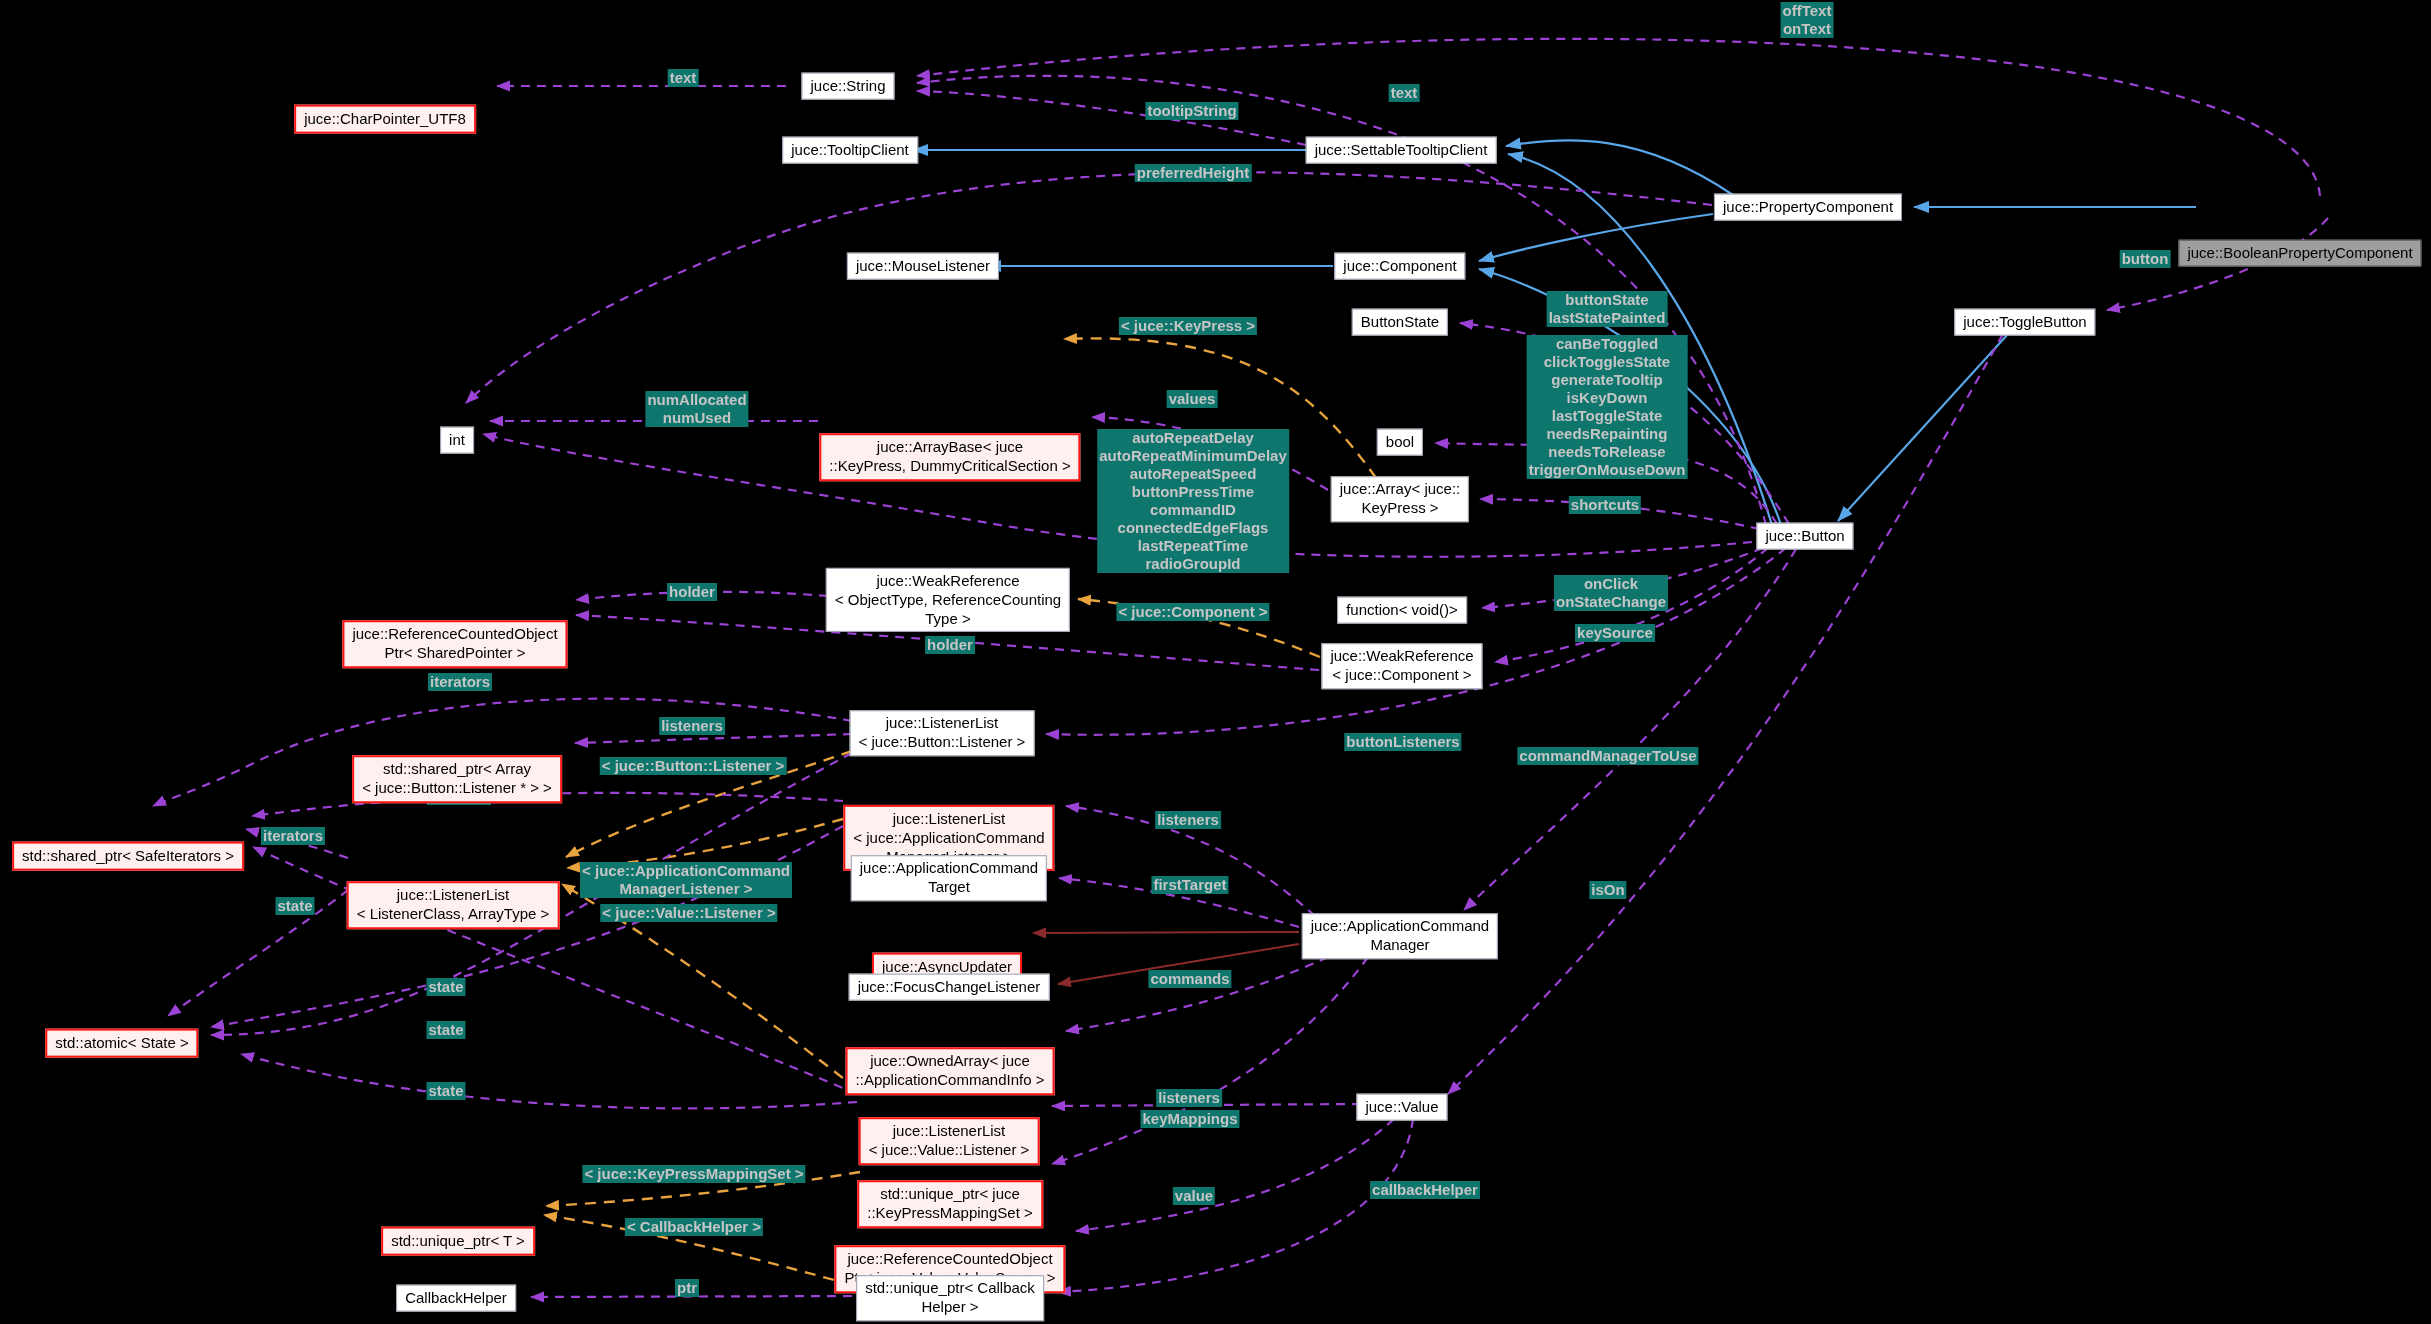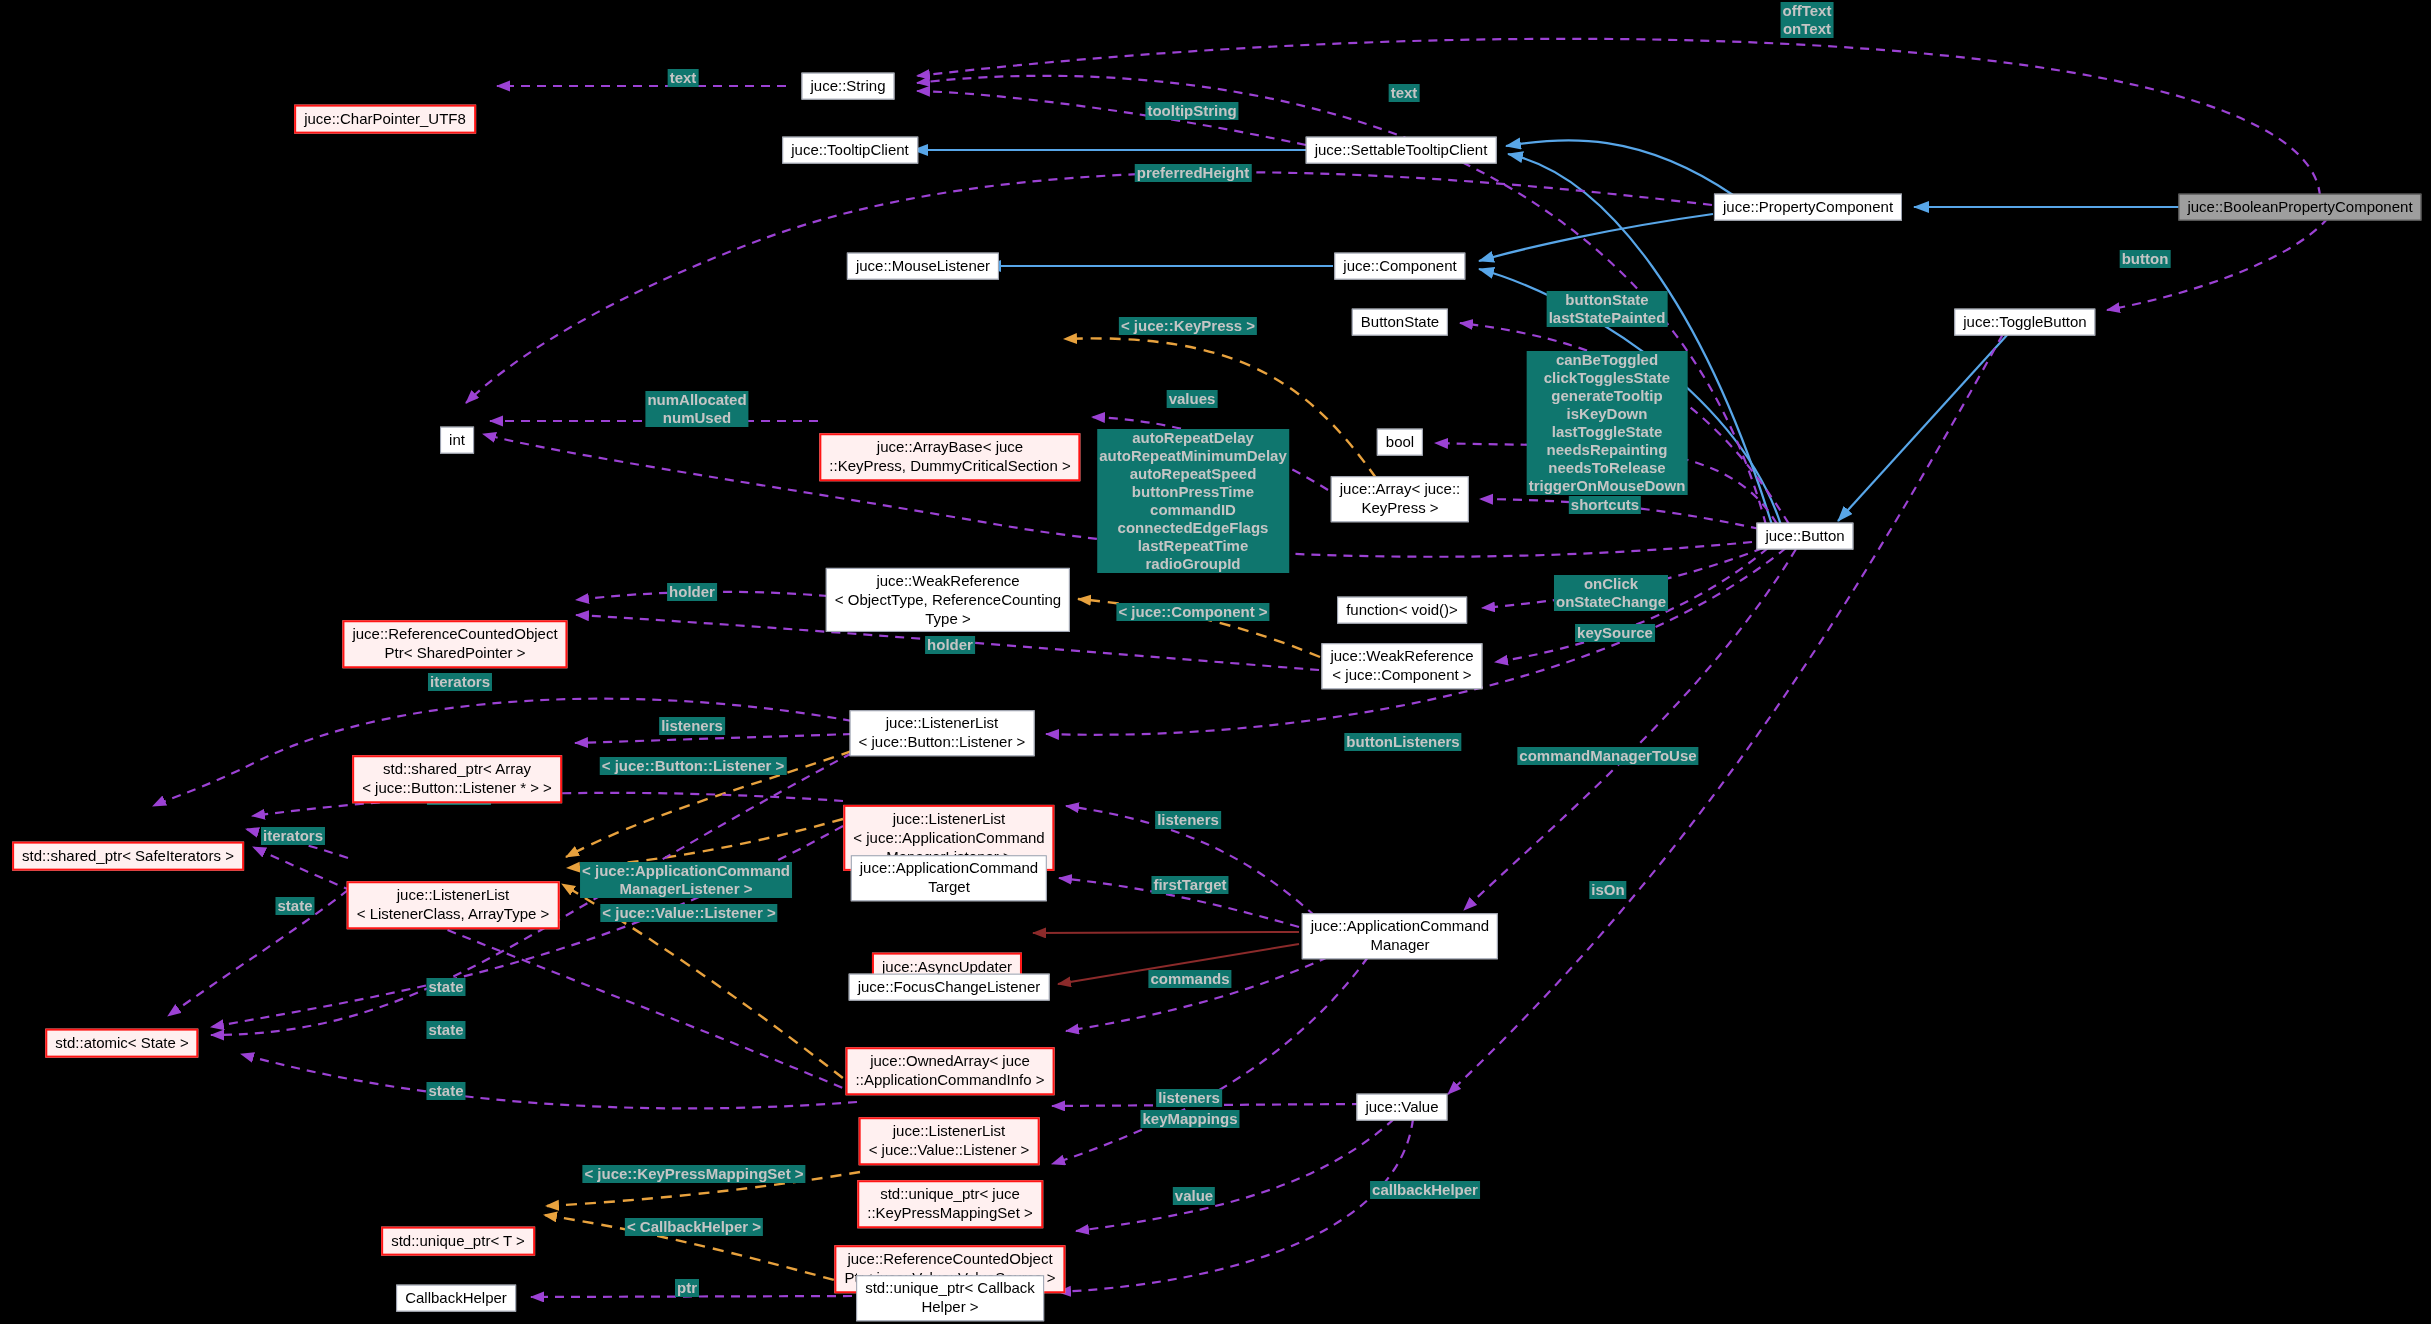"juce::BooleanPropertyComponent" .n.sel { margin-top: none -> 46px }
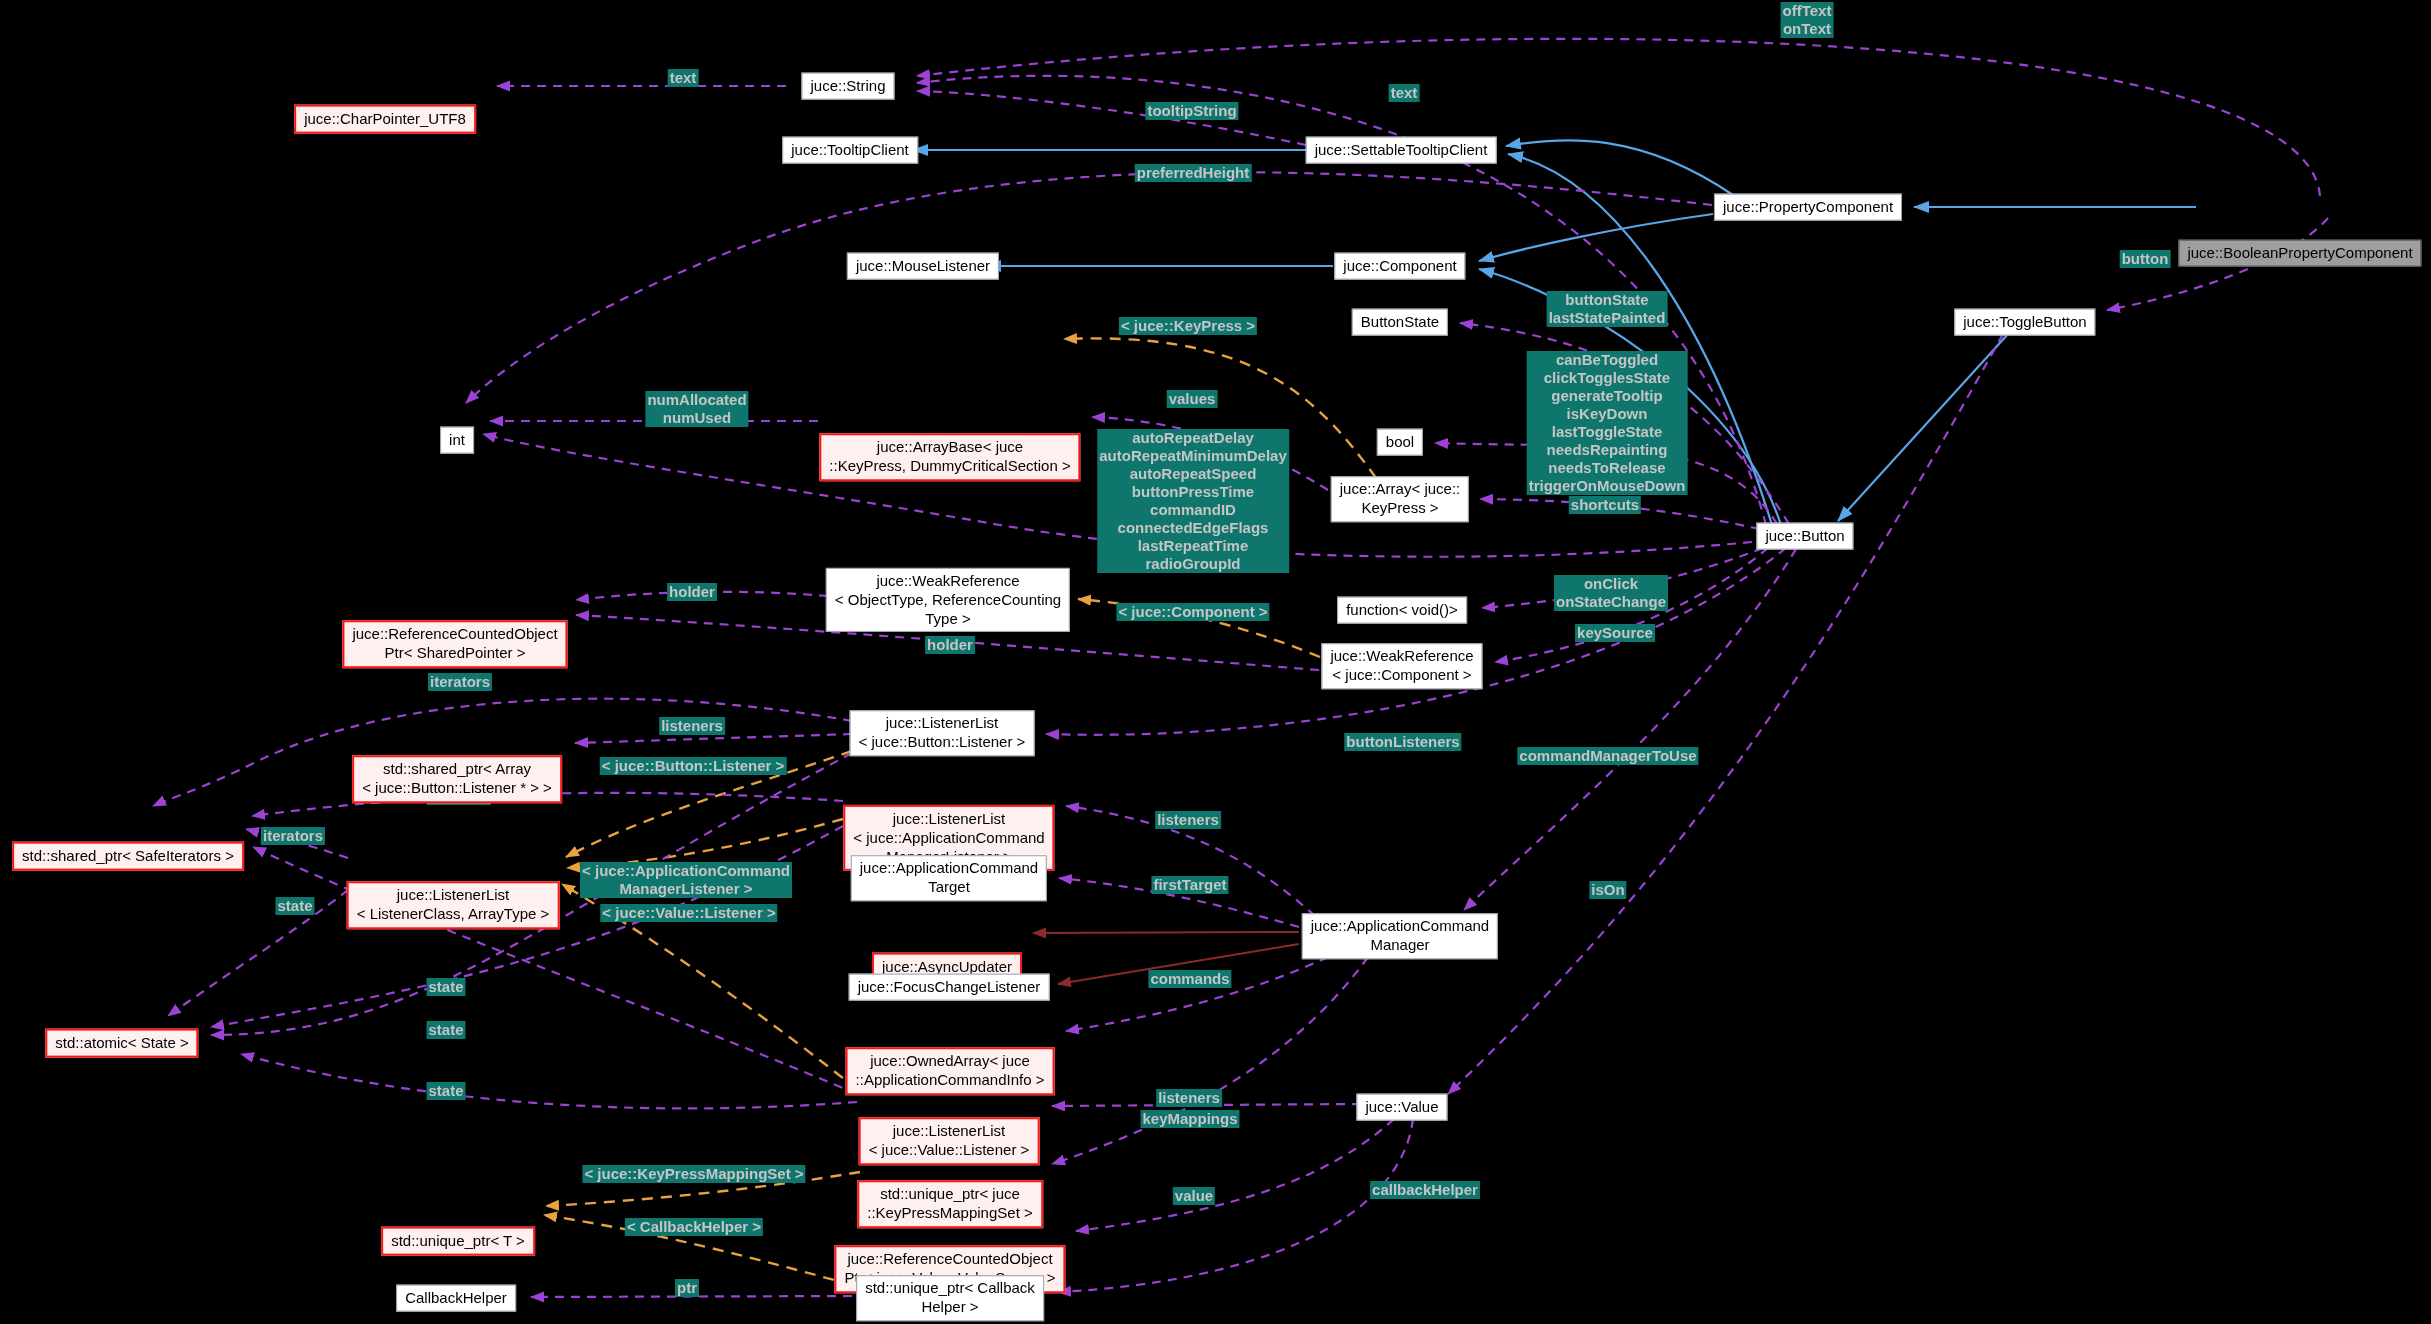"canBeToggled" div.l { top: 423px -> 407px }
